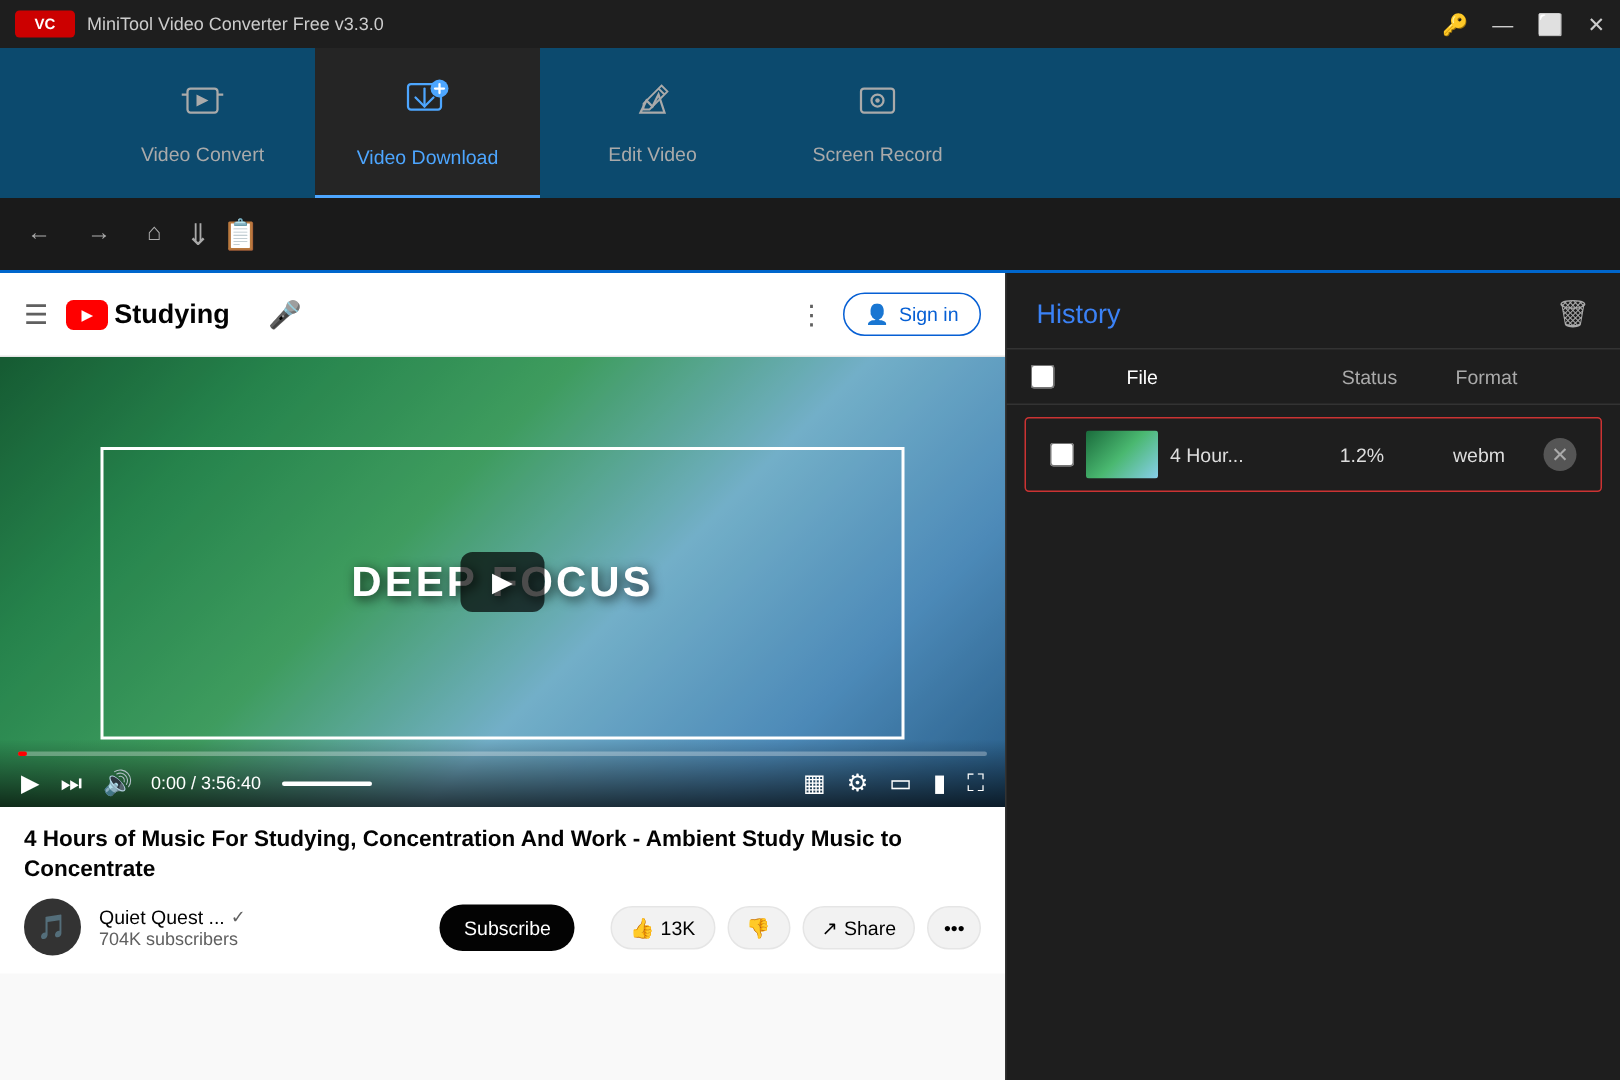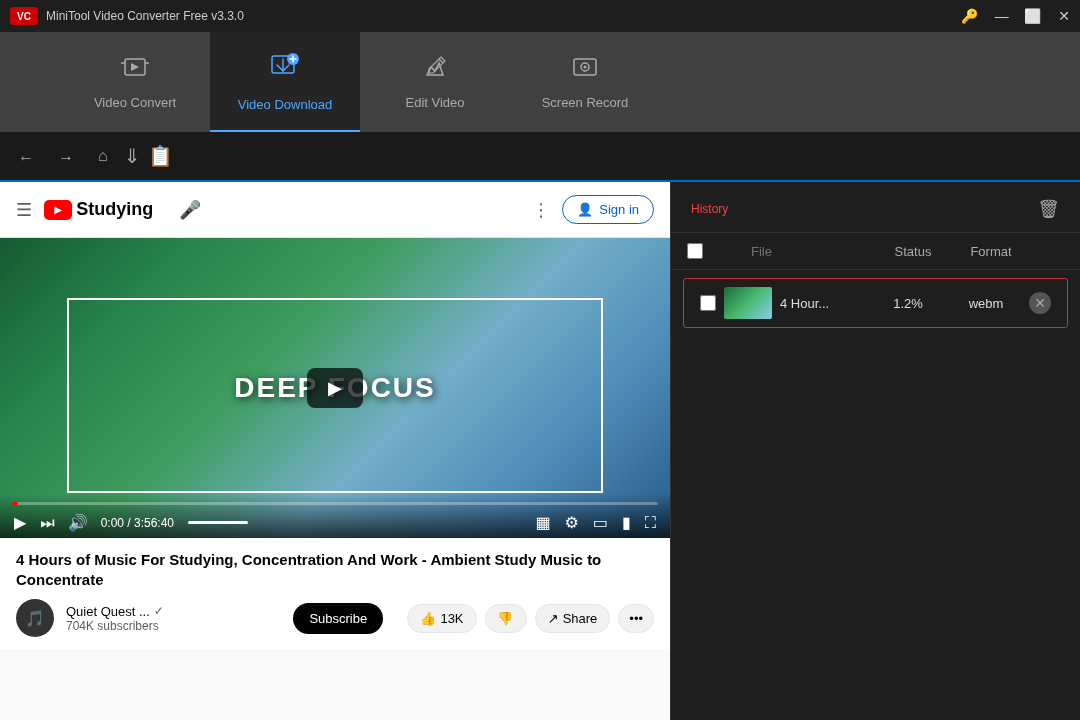"VC" .app-icon { width: 28px -> 40px }
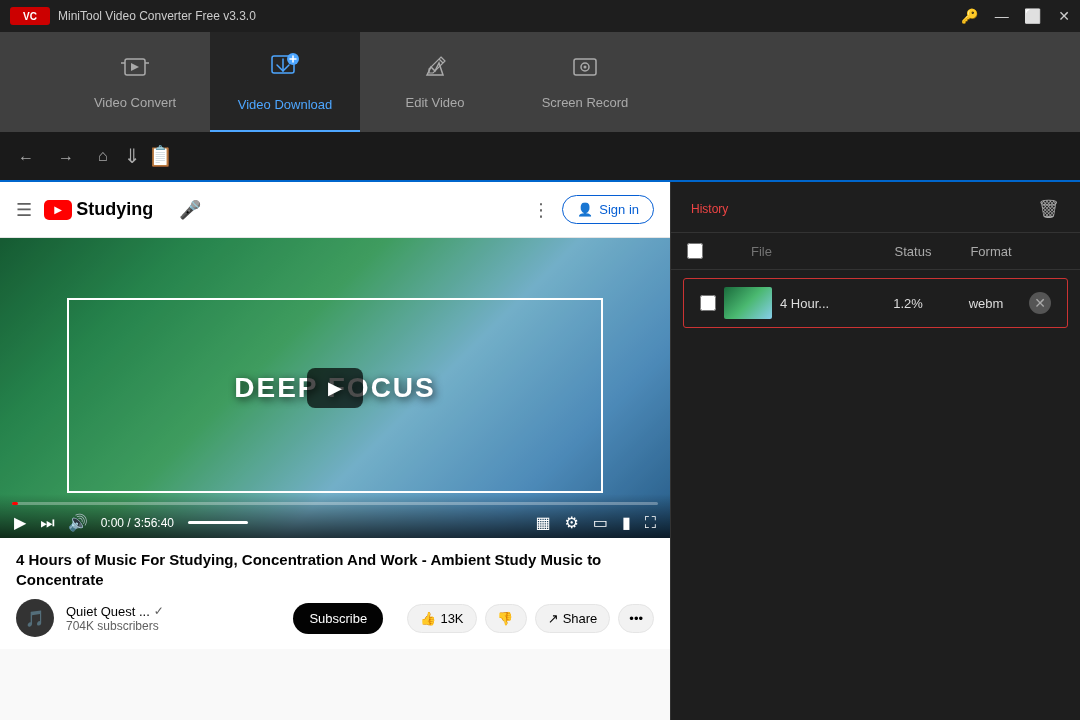"Video Convert" .nav-tabs { background: #404040 -> #0c4a6e }
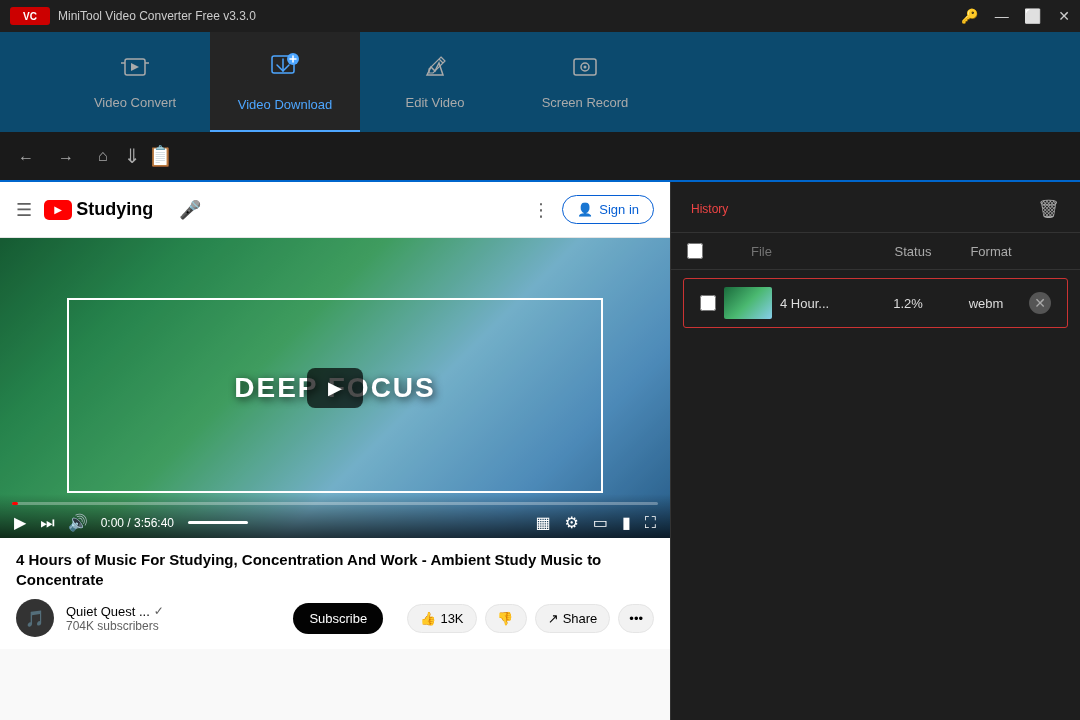"History" .history-title { color: #ef4444 -> #3b82f6; font-size: 12px -> 18px }
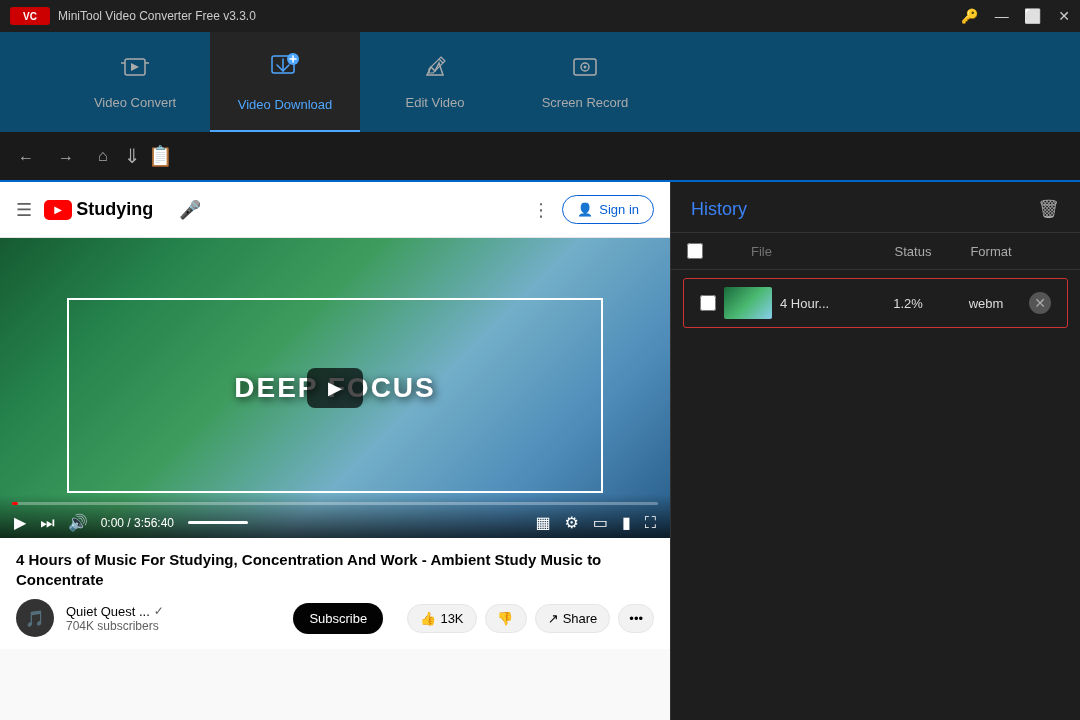"File" .h-col-file { color: #737373 -> #ffffff }
